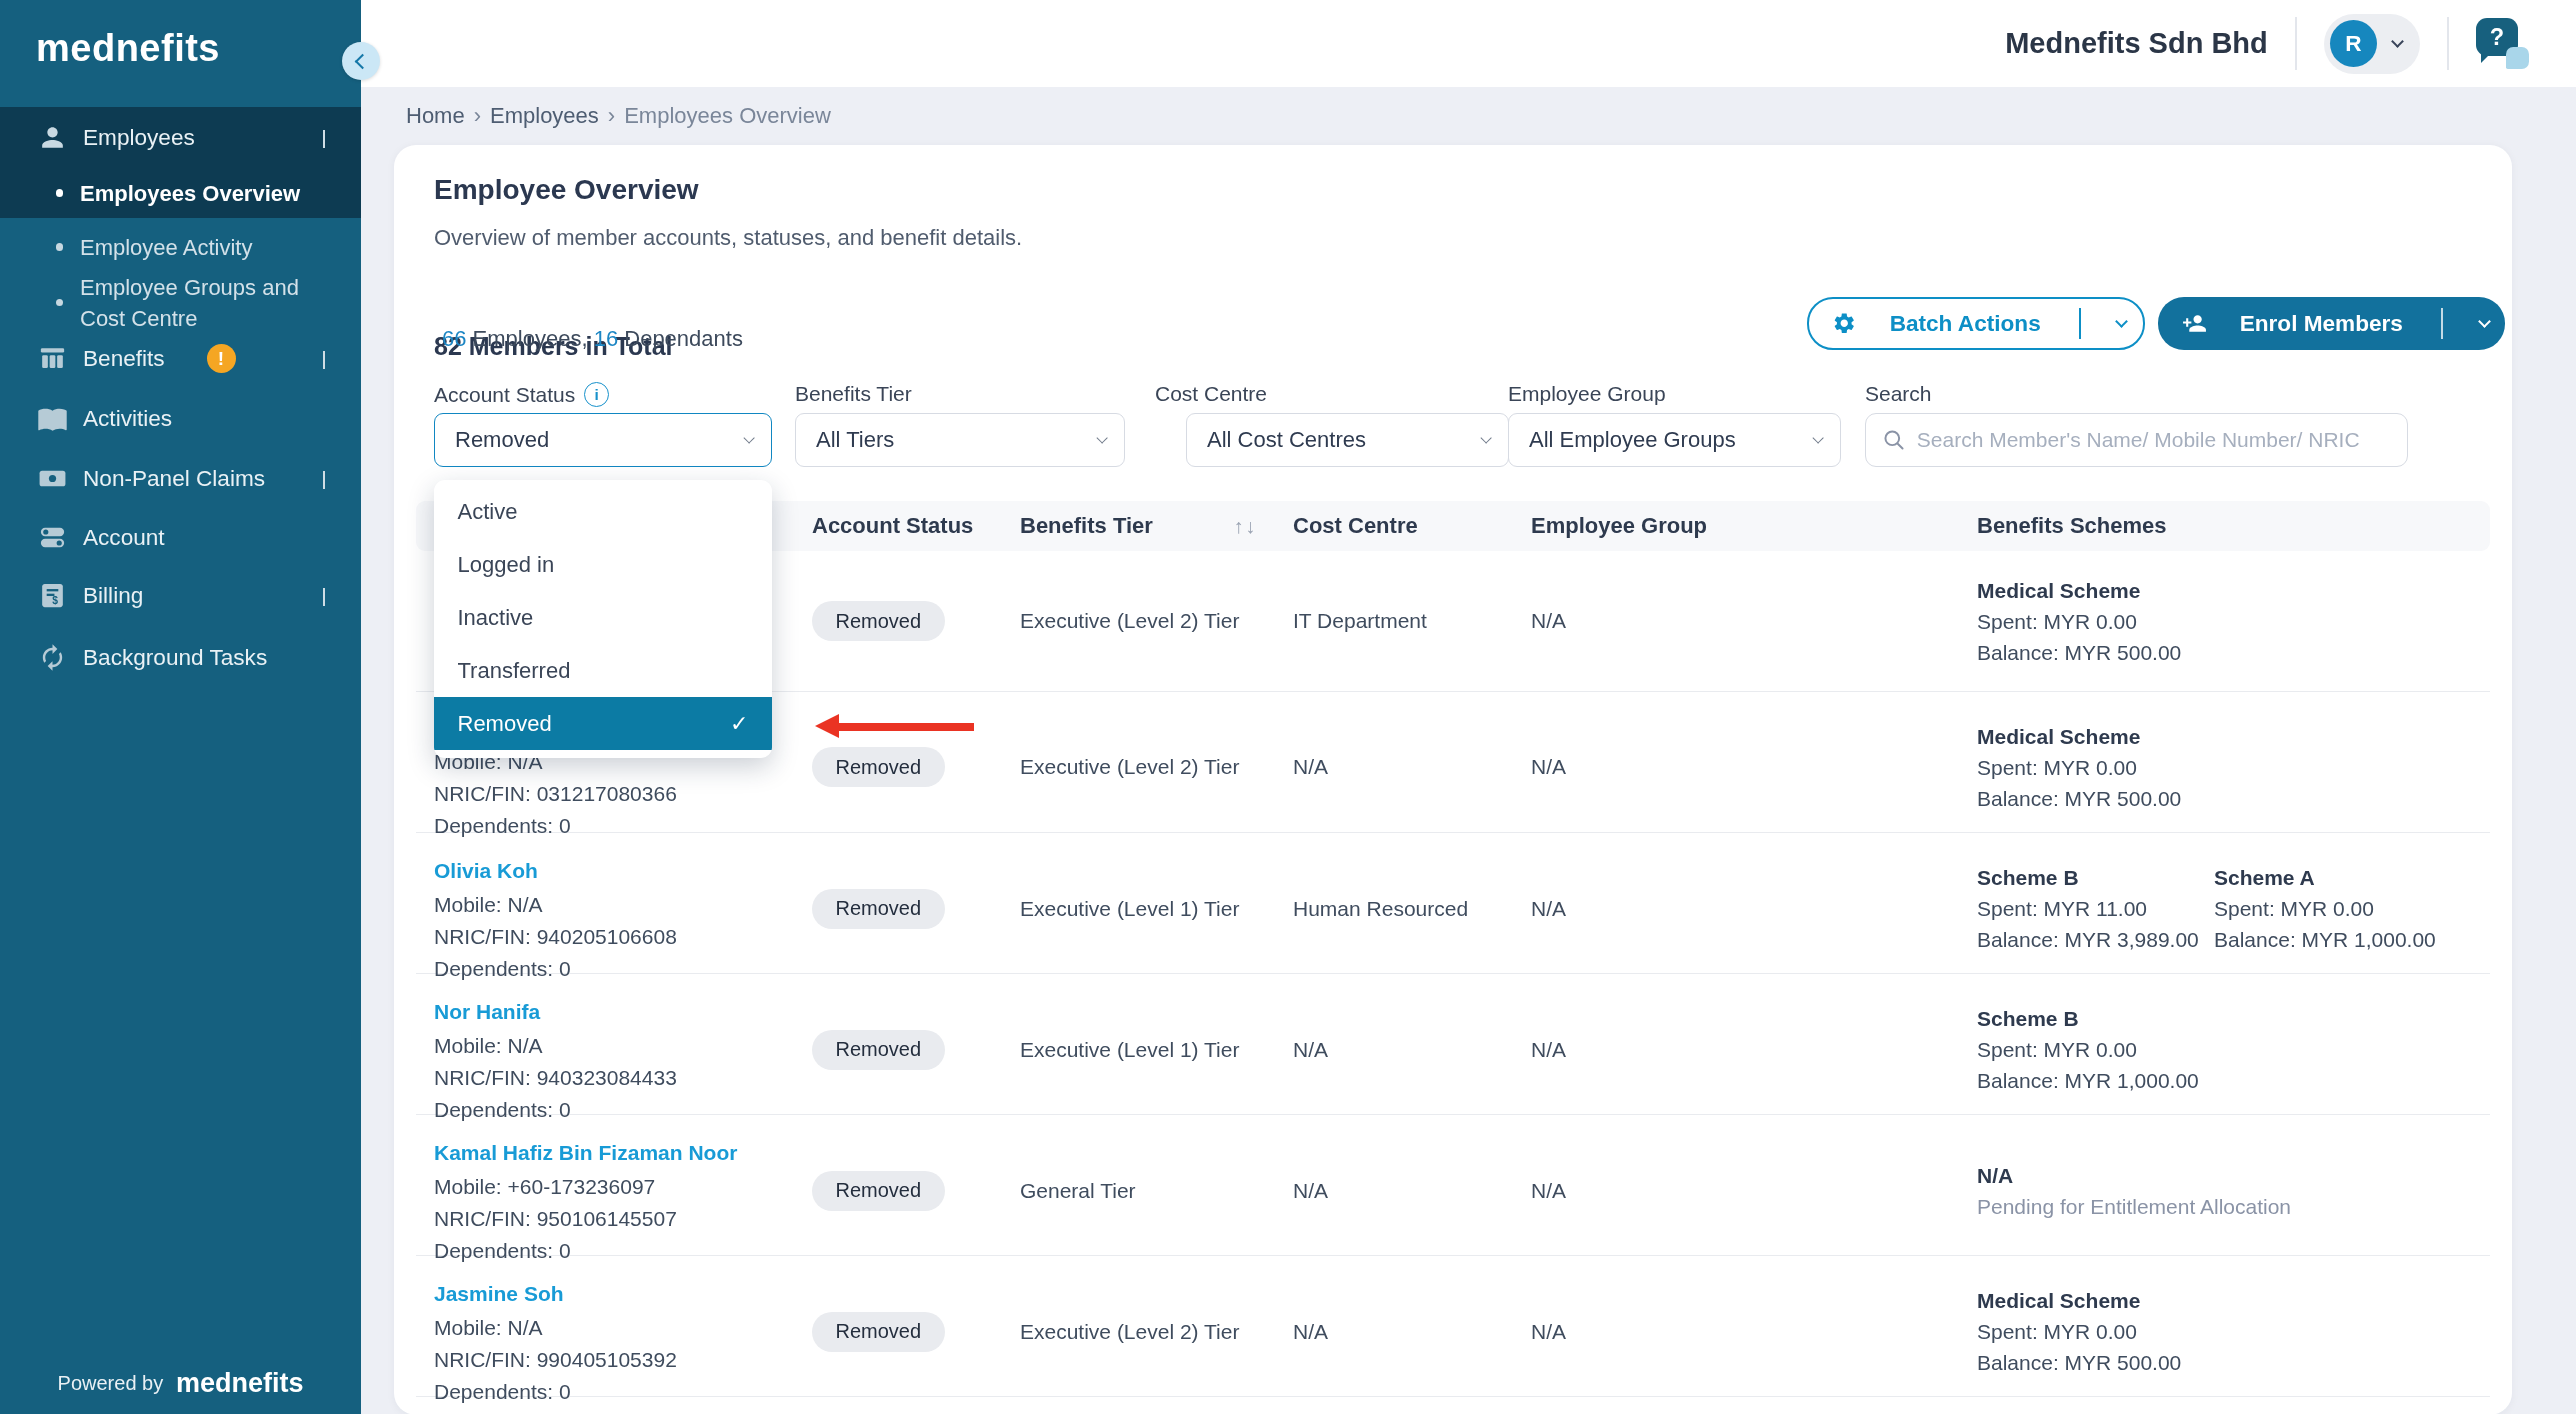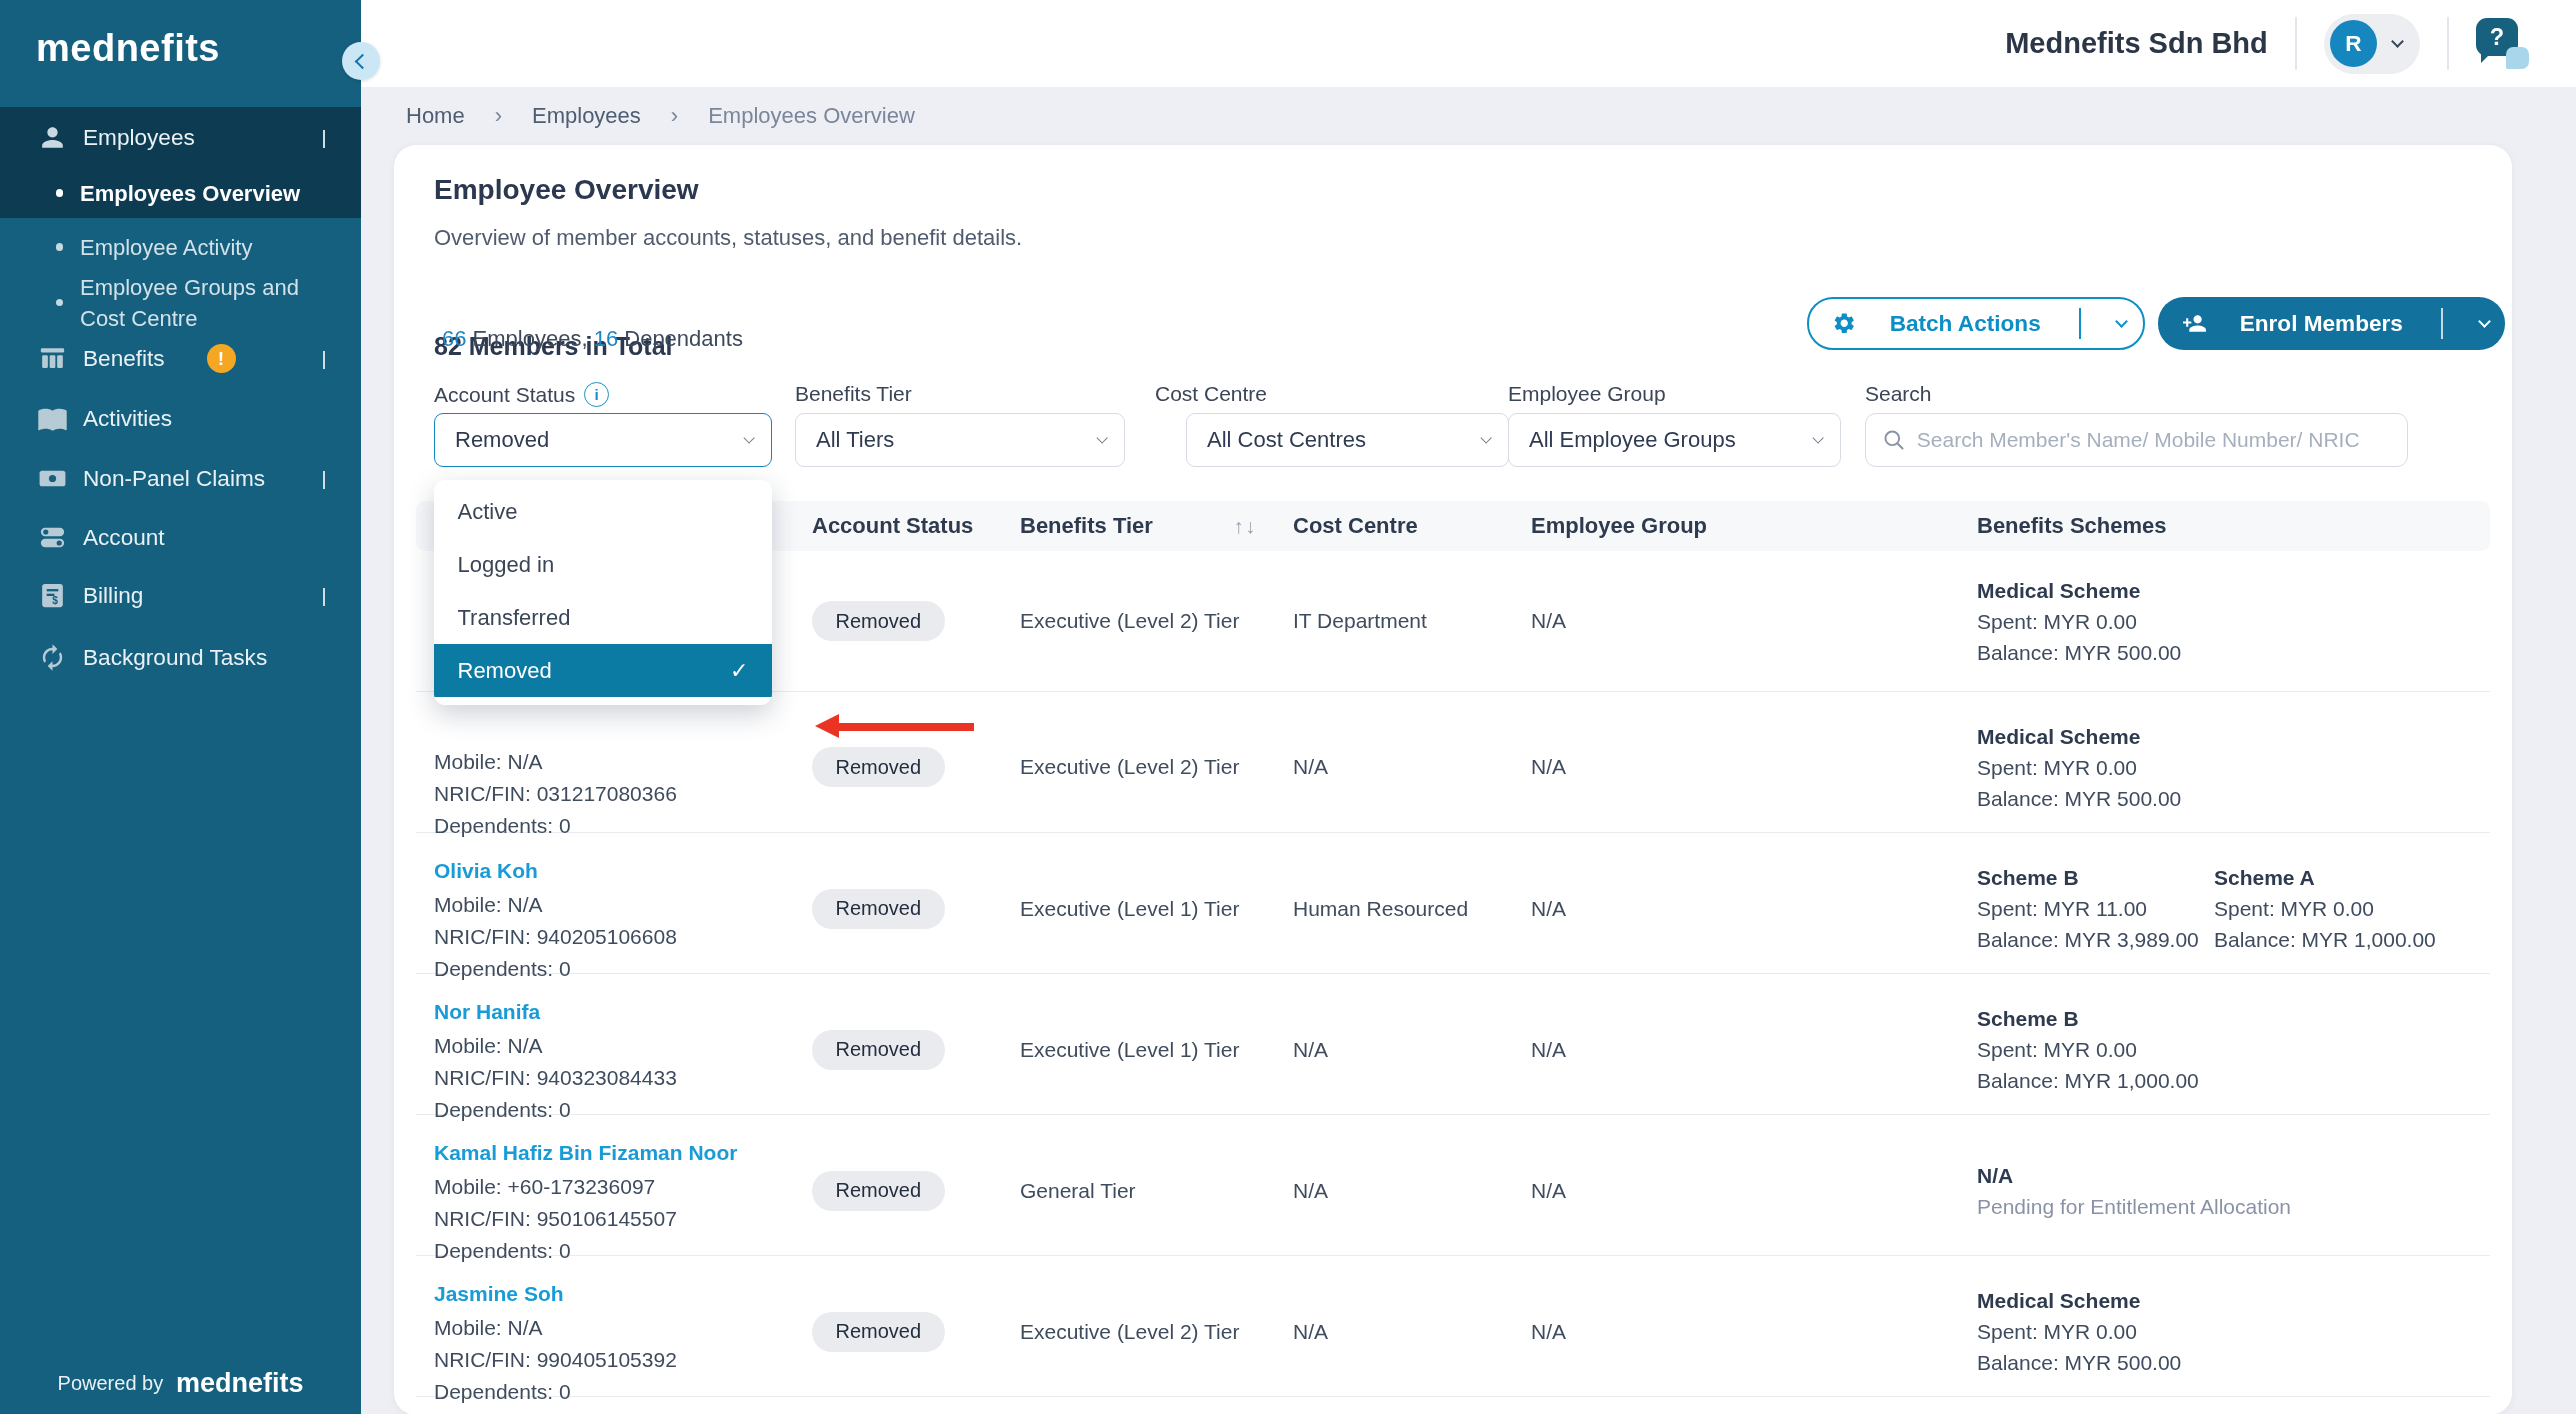"Home" .breadcrumb { gap: 30px -> 9px }
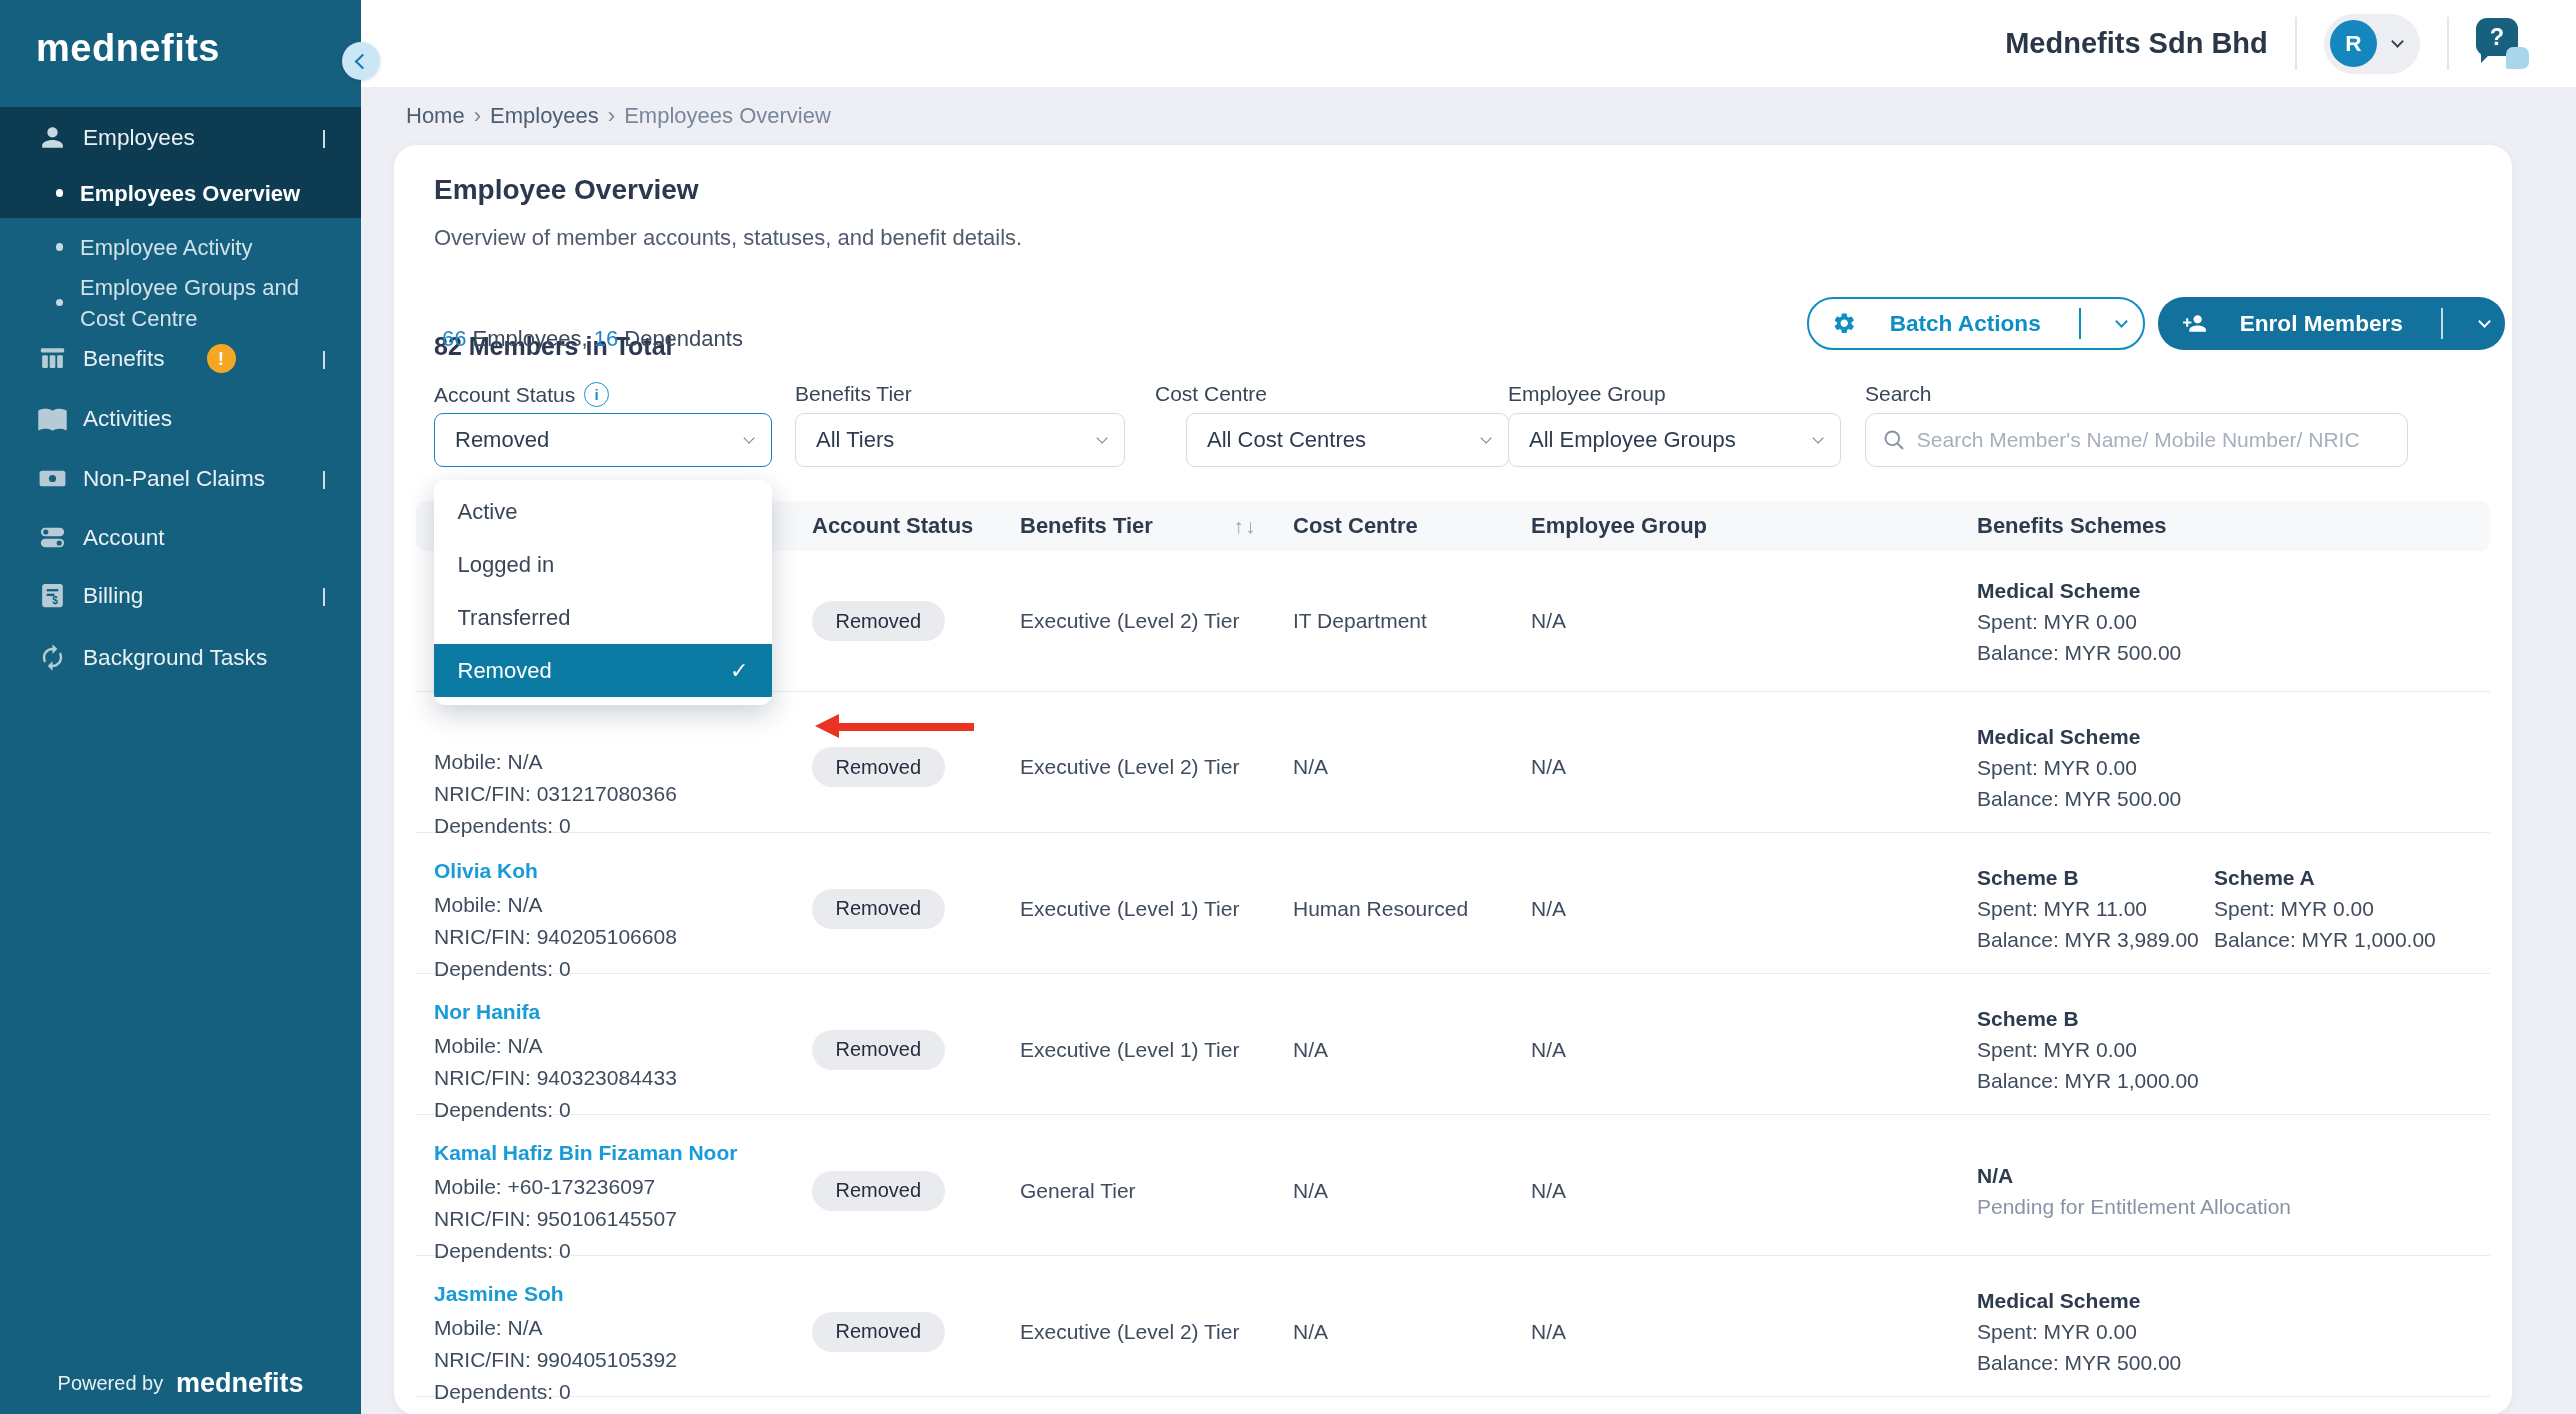"Inactive" div.dd-opt { html: none -> <div>Inactive</div> }
